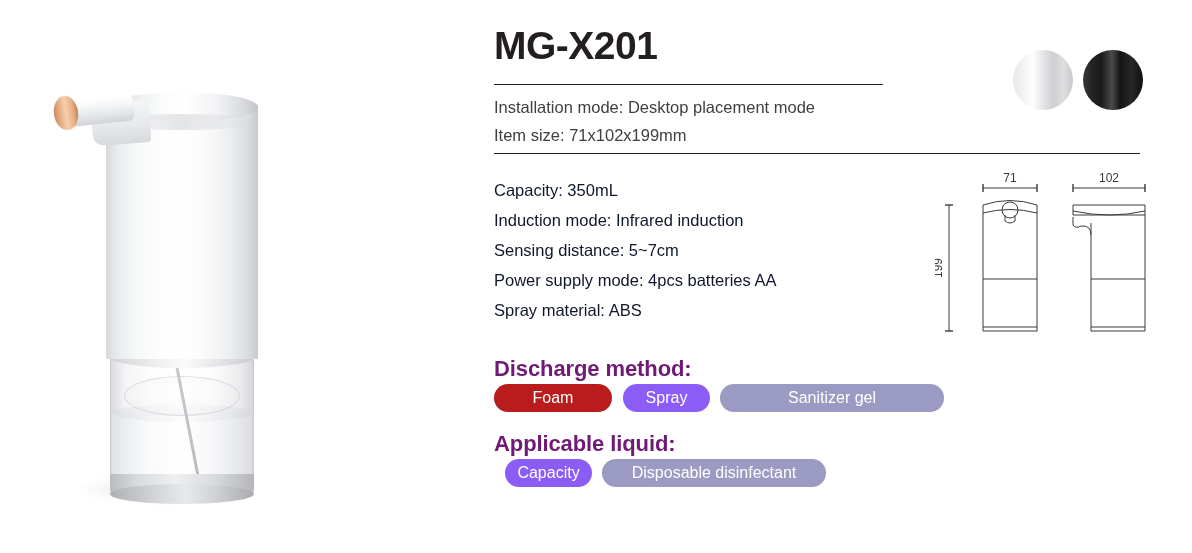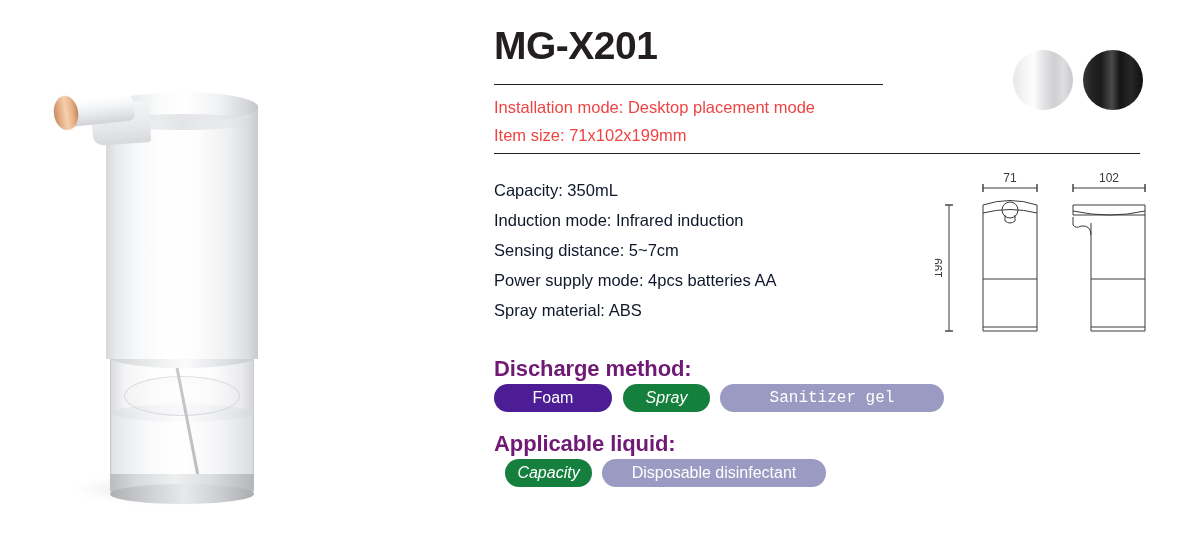"Installation mode: Desktop placement" .install-line { color: #ef4444 -> #404040 }
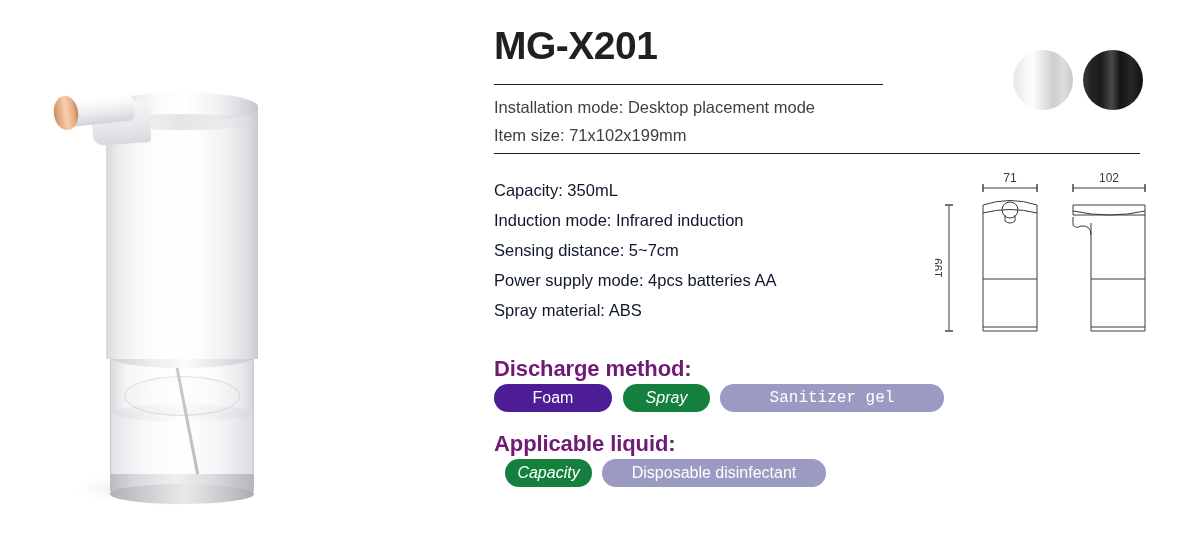"Foam" .pill.blue { background: #4c1d95 -> #b91c1c }
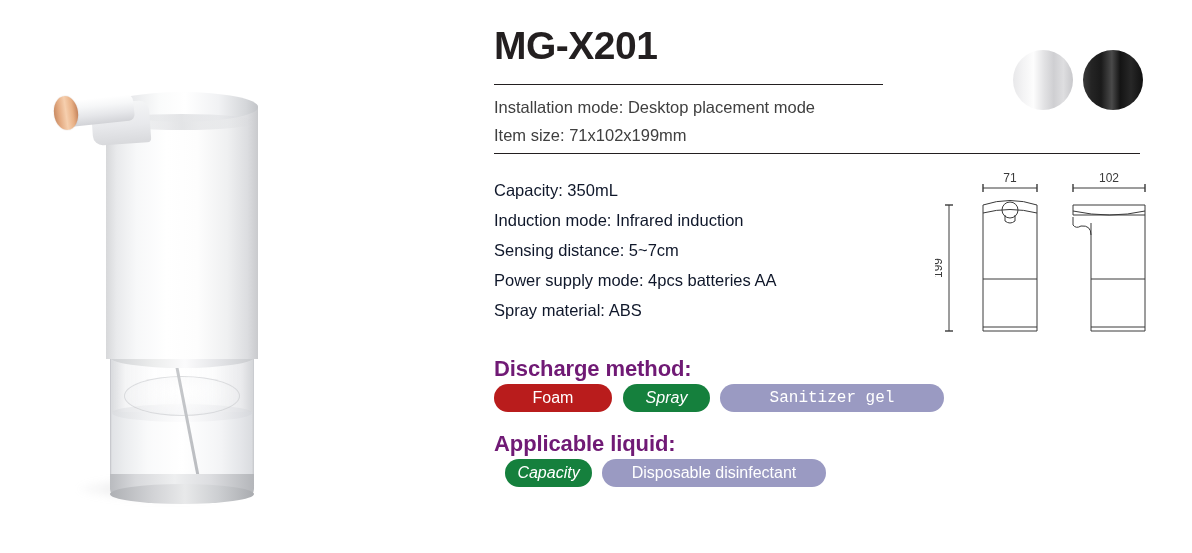"Spray" .pill.green { background: #15803d -> #8b5cf6; font-style: italic -> none }
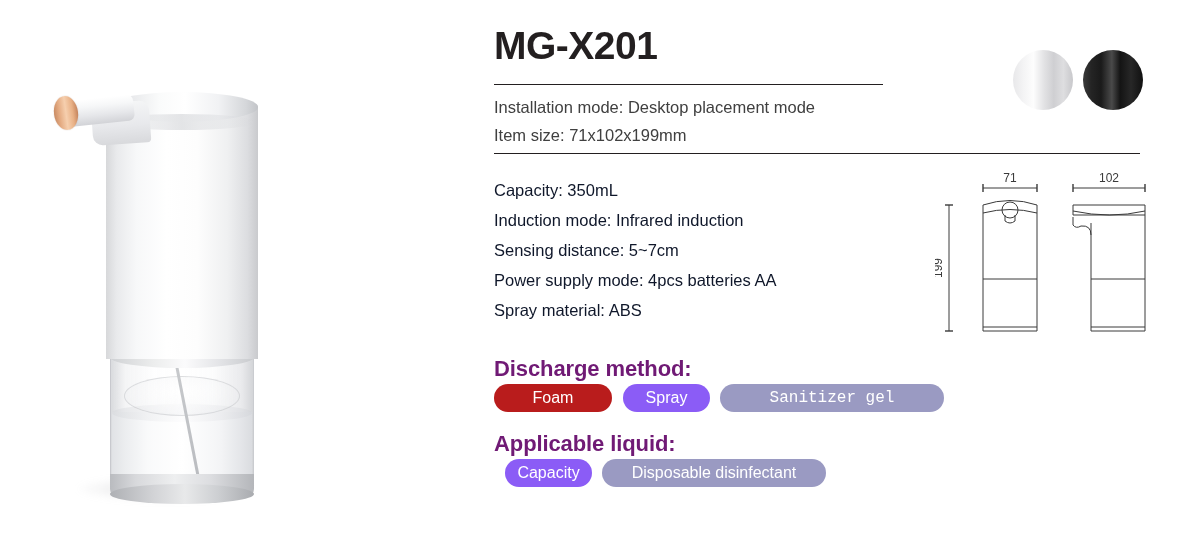"Sanitizer gel" .row1 .pill.purple { font-family: Liberation Mono, monospace -> none }
